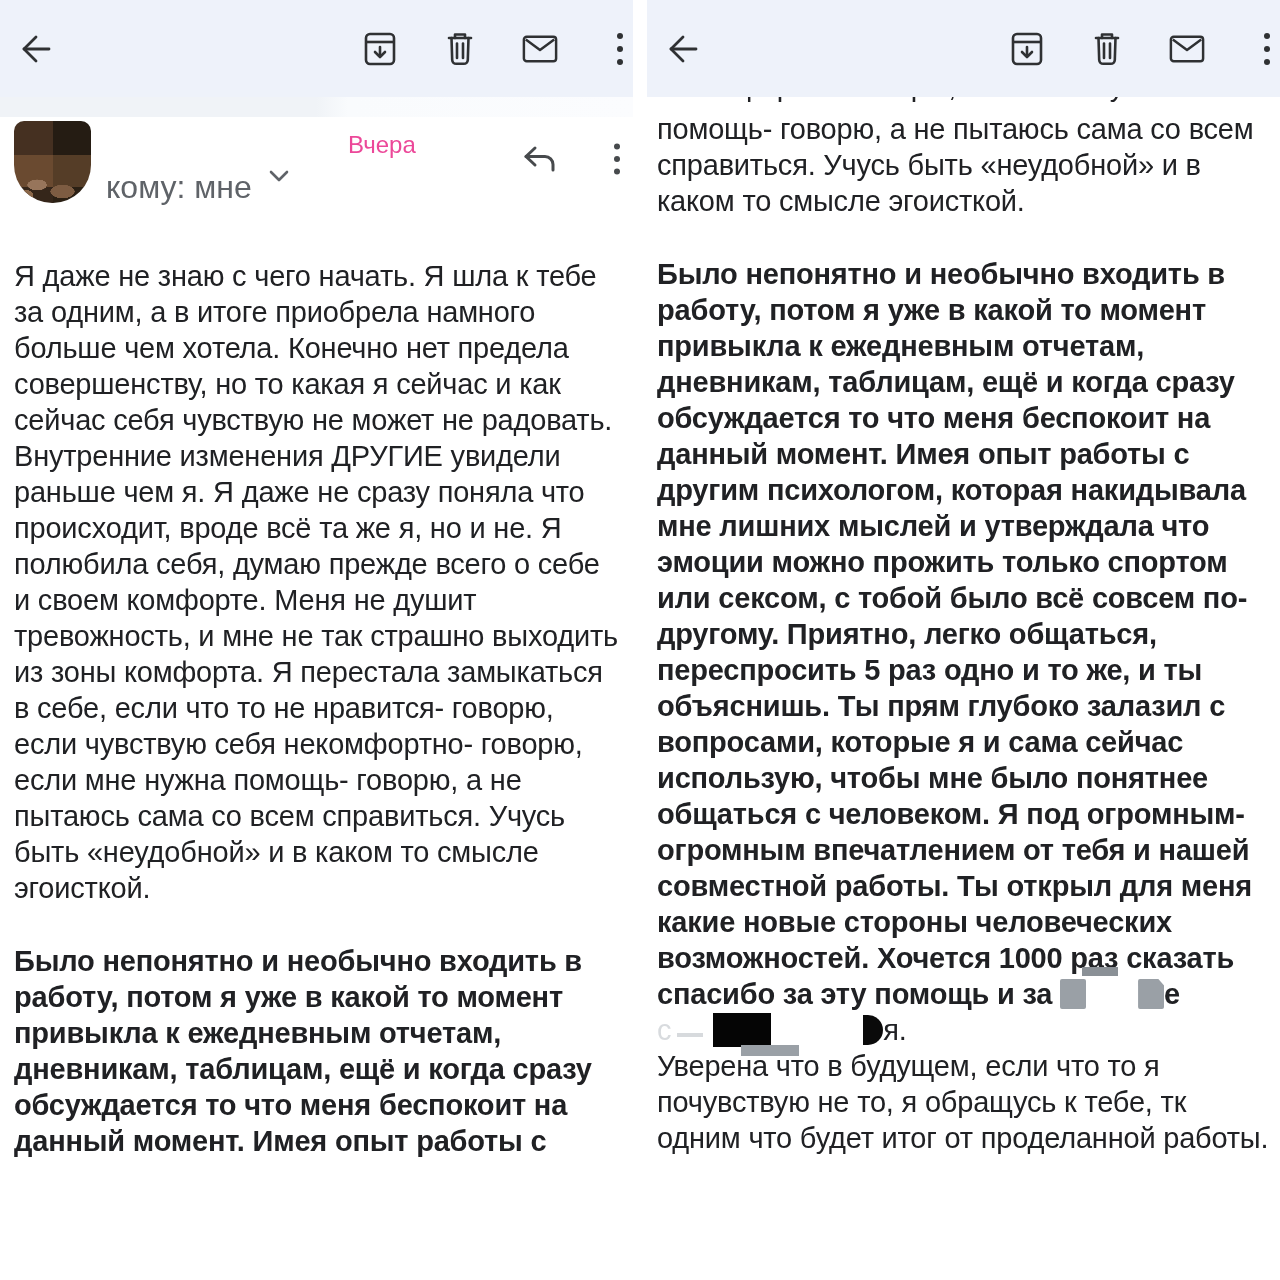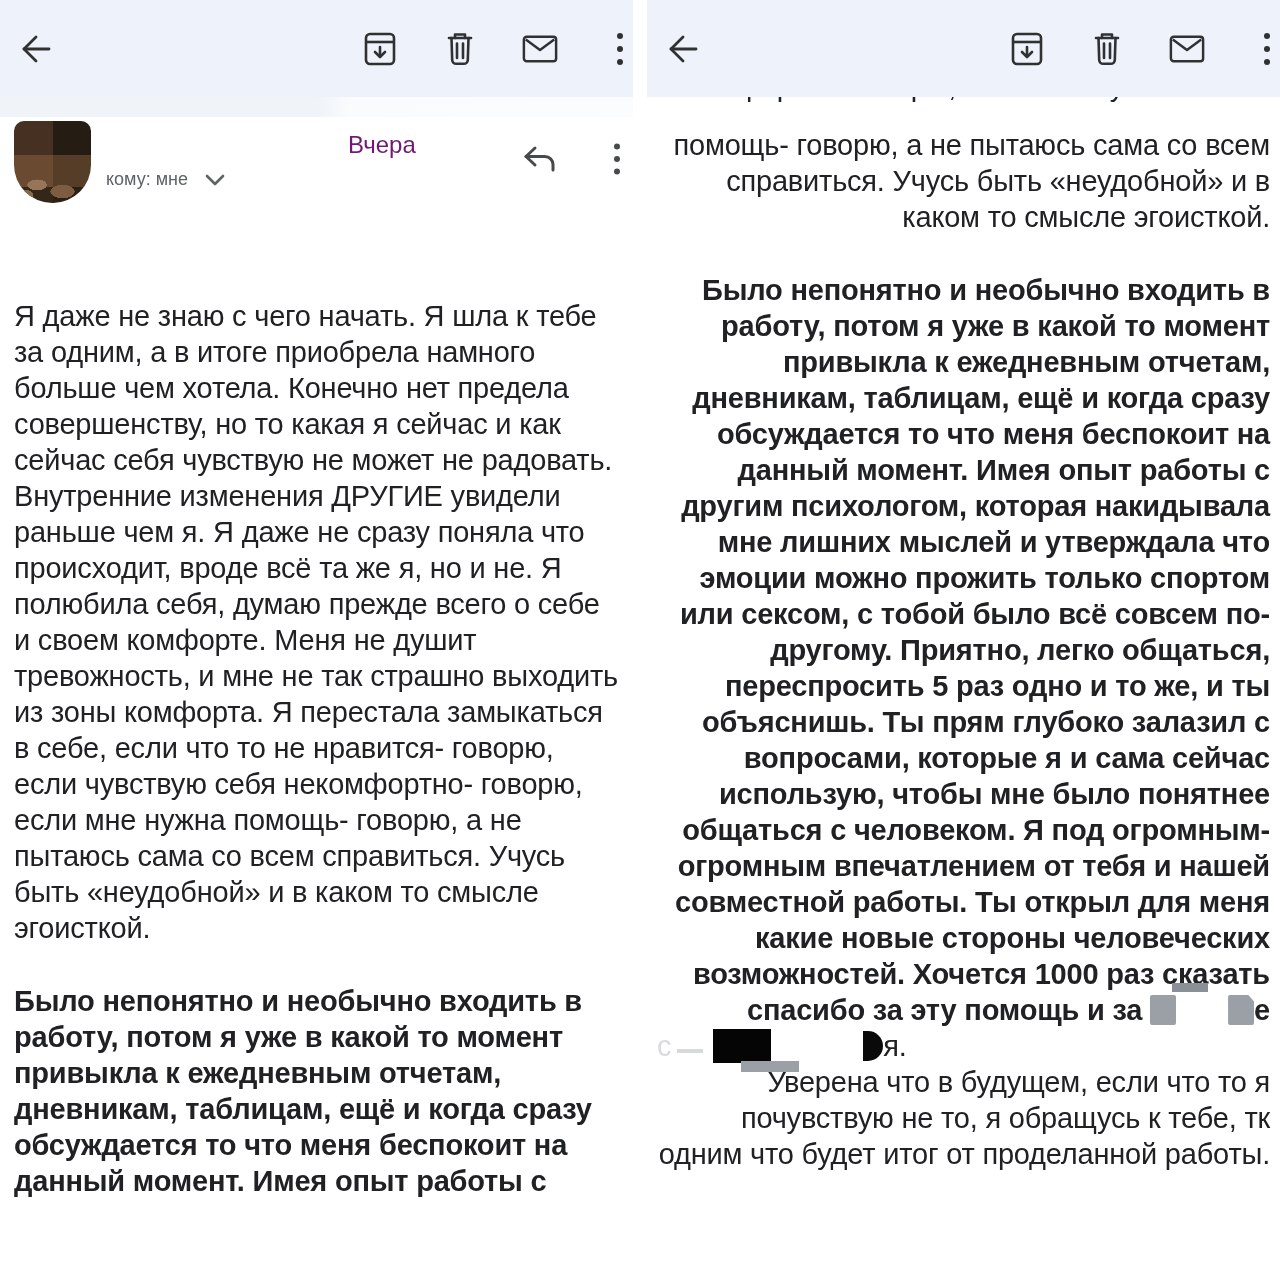"Вчера" .hdr-date { color: #701a75 -> #ec4899 }
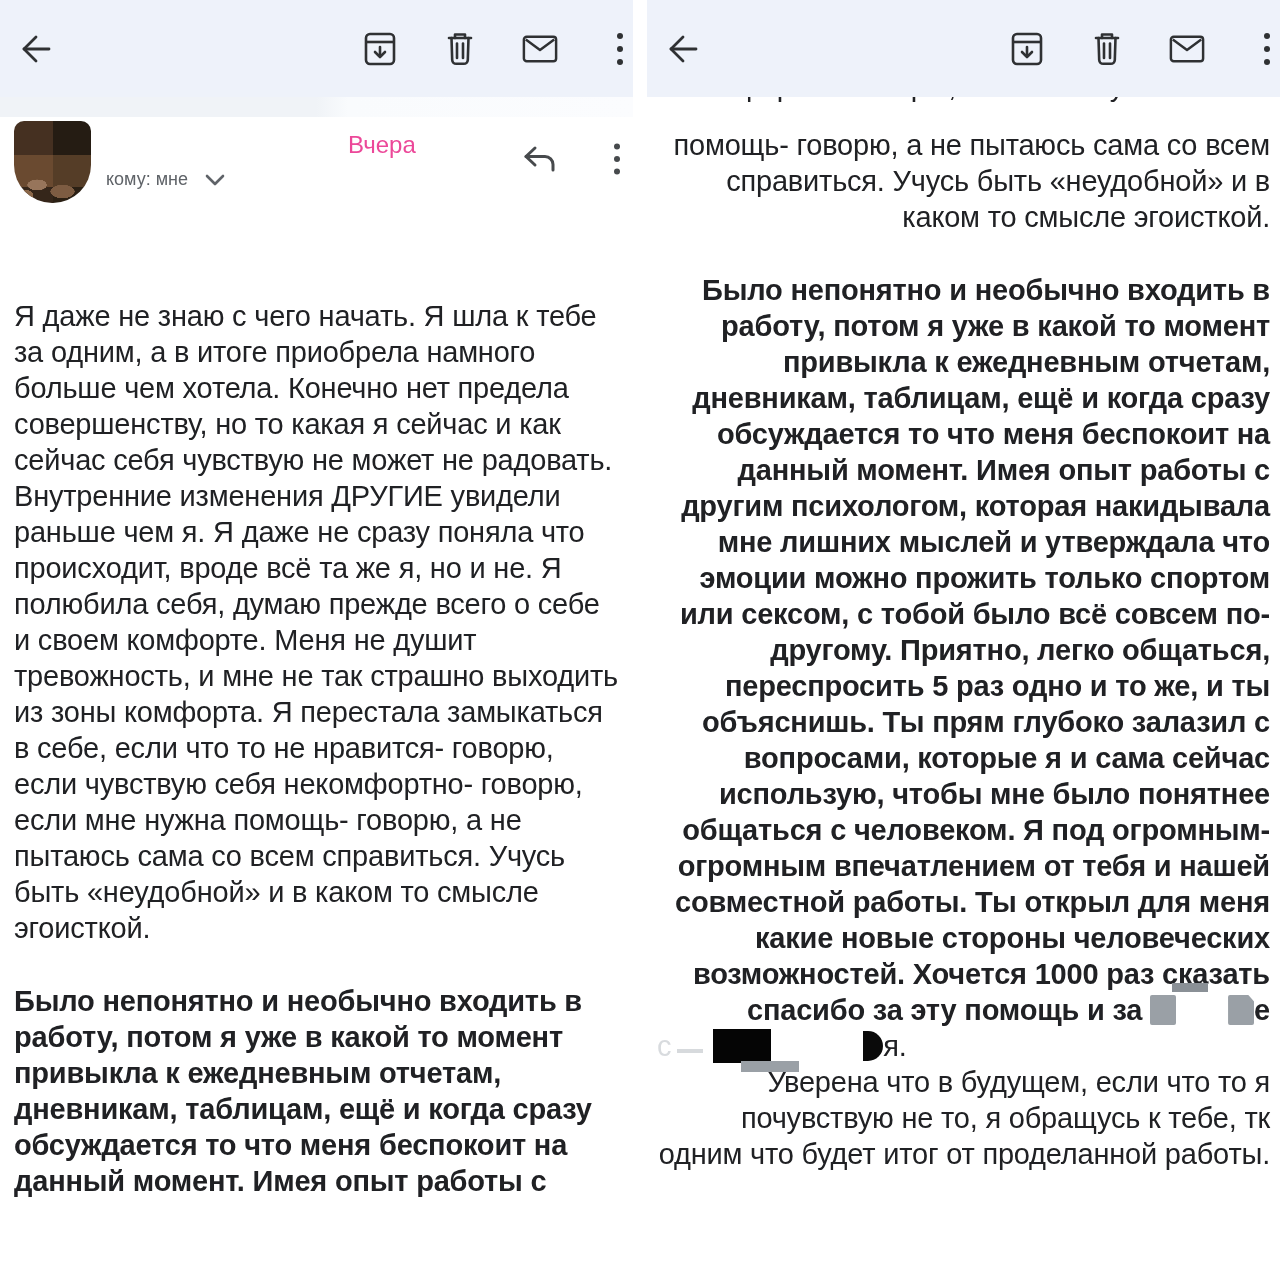"помощь- говорю, а не пытаюсь" .panel.right .body-text { margin-top: 20px -> 4px; text-align: right -> none }
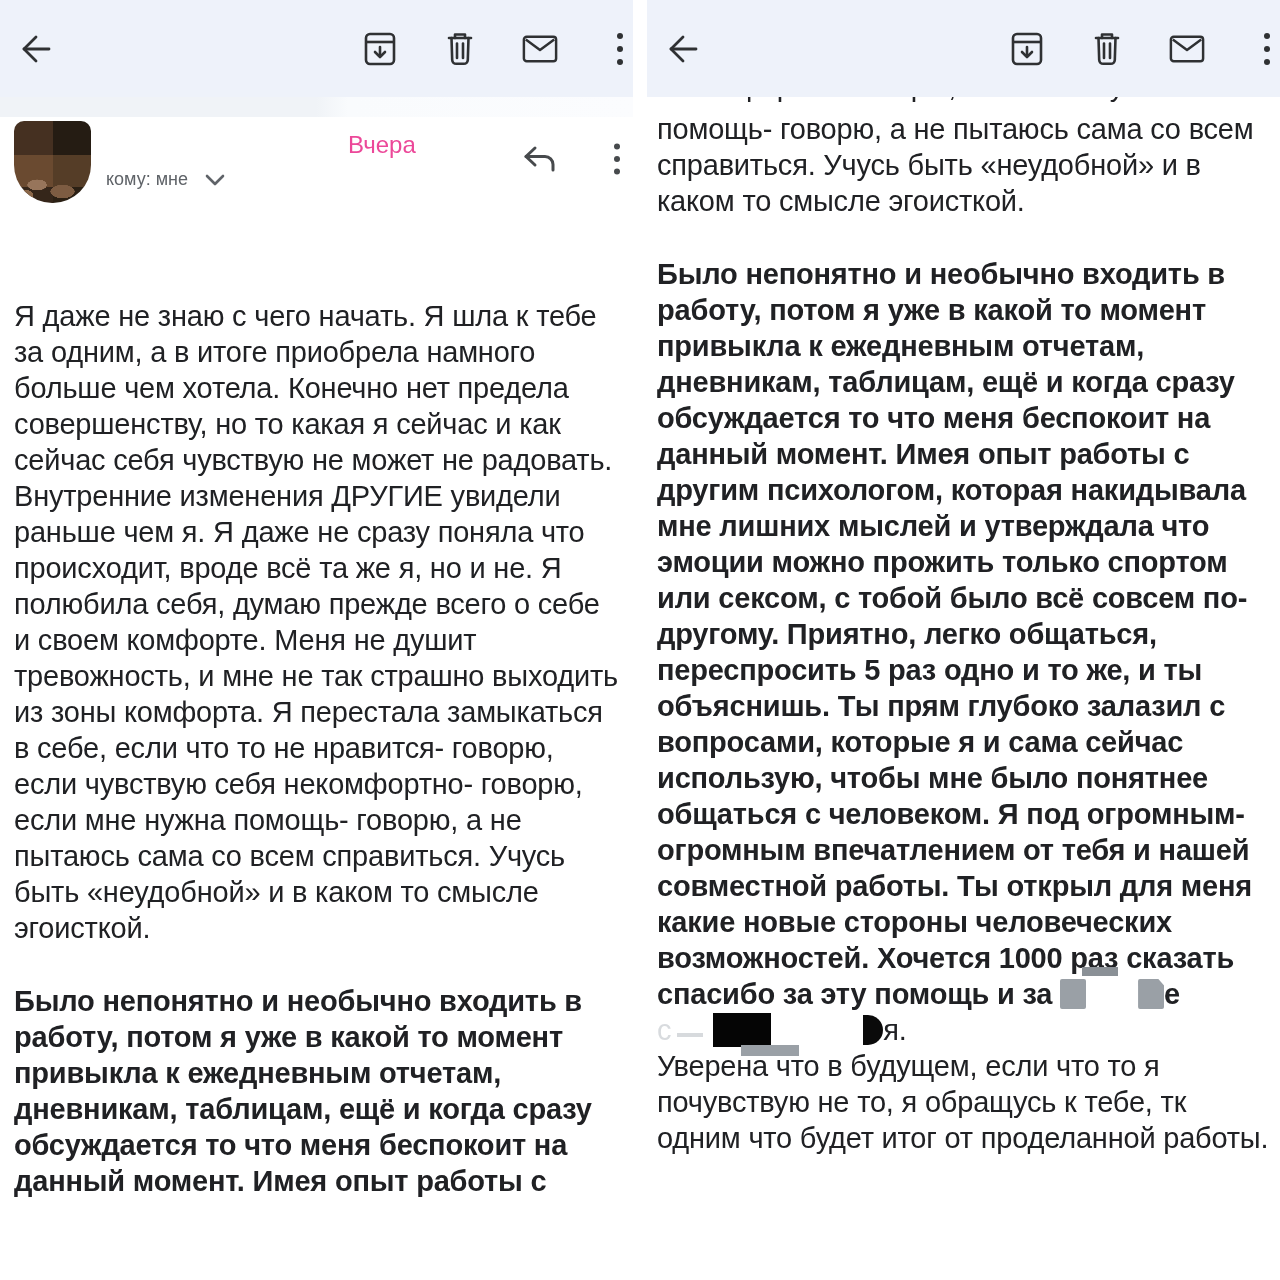"кому: мне" .hdr-to { align-items: center -> flex-start; font-size: 18px -> 32px }
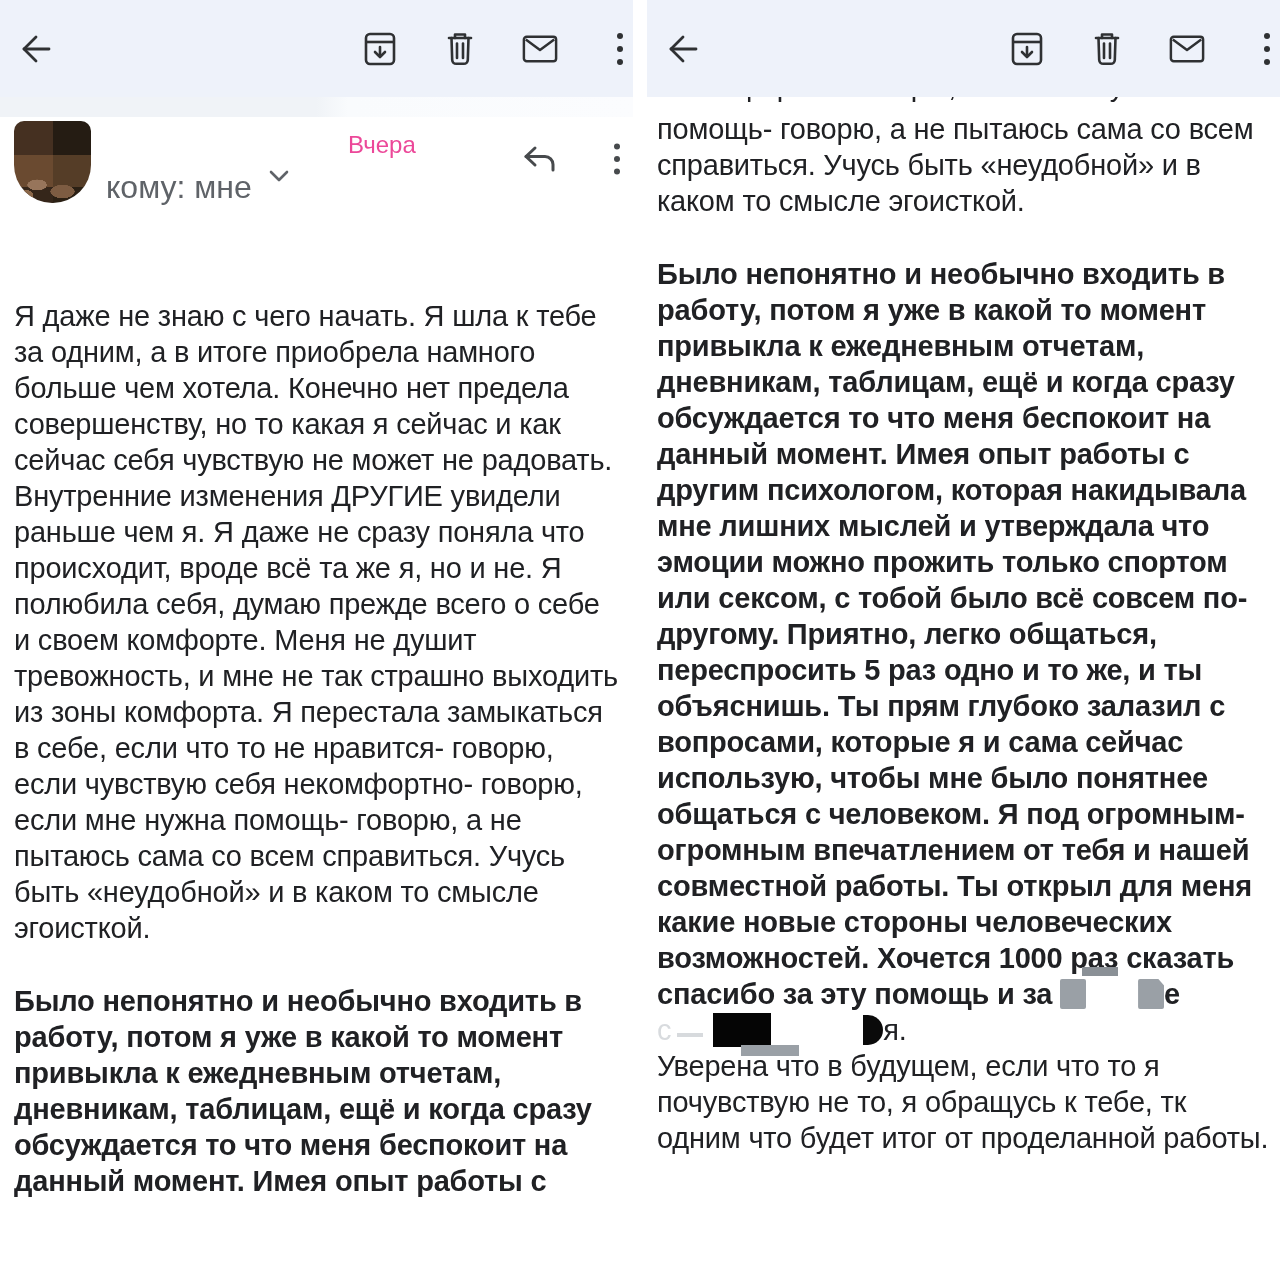"Я даже не знаю с" .panel.left .body-text { margin-top: 76px -> 36px }
